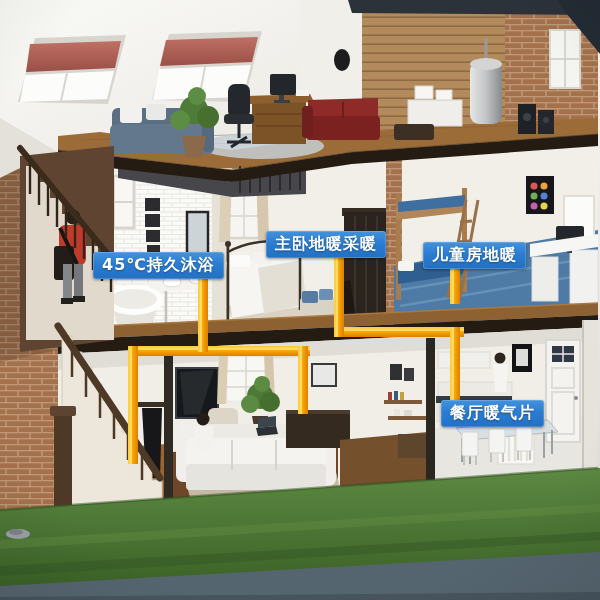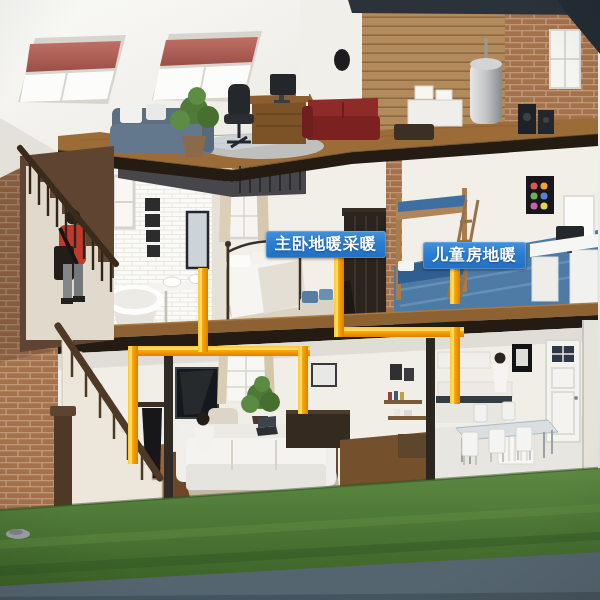"45℃持久沐浴" div.callout { html: none -> <div>45℃持久沐浴</div> }
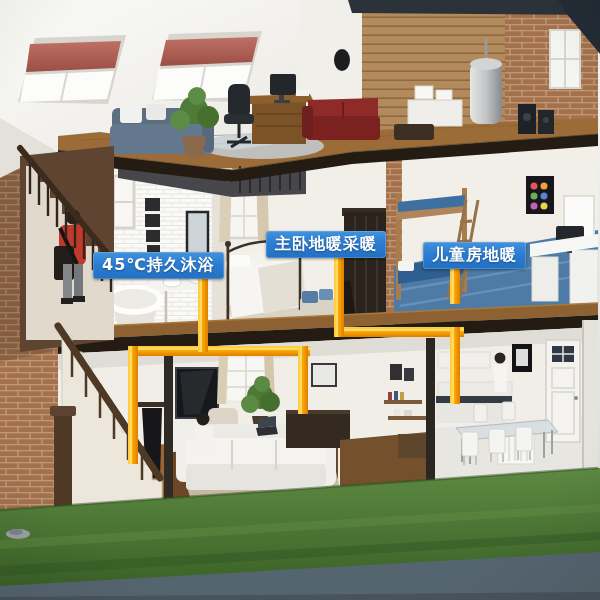"餐厅暖气片" div.callout { html: none -> <div>餐厅暖气片</div> }
